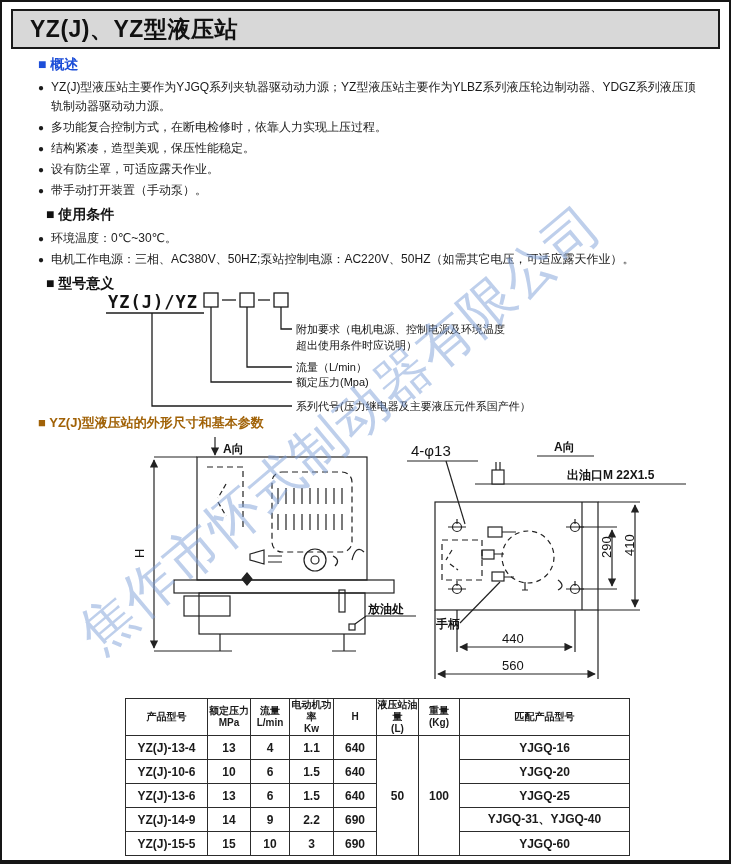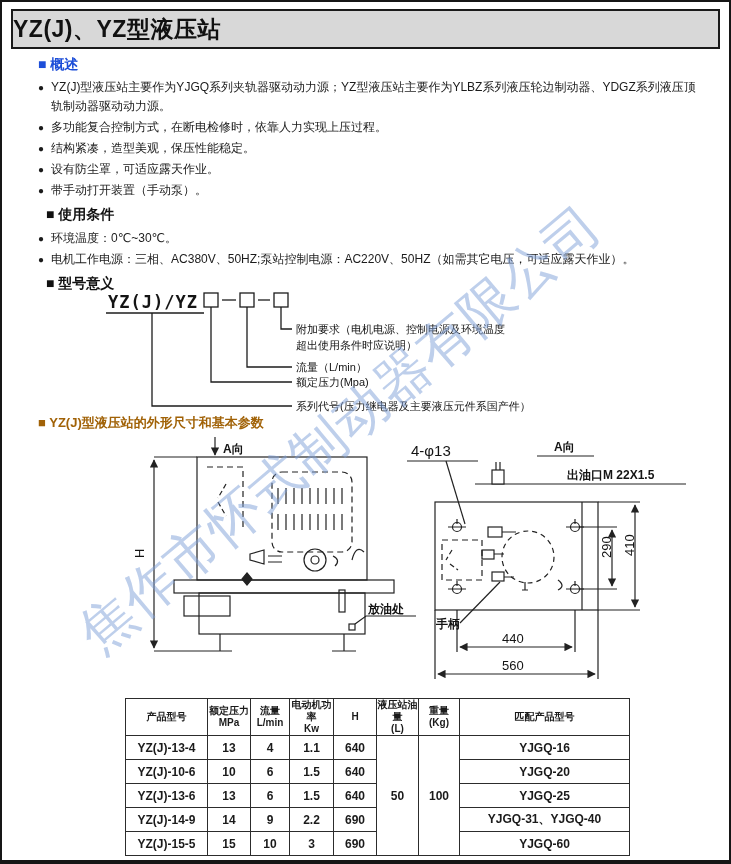"YZ(J)、YZ型液压站" .titlebar { padding-left: none -> 17px }
